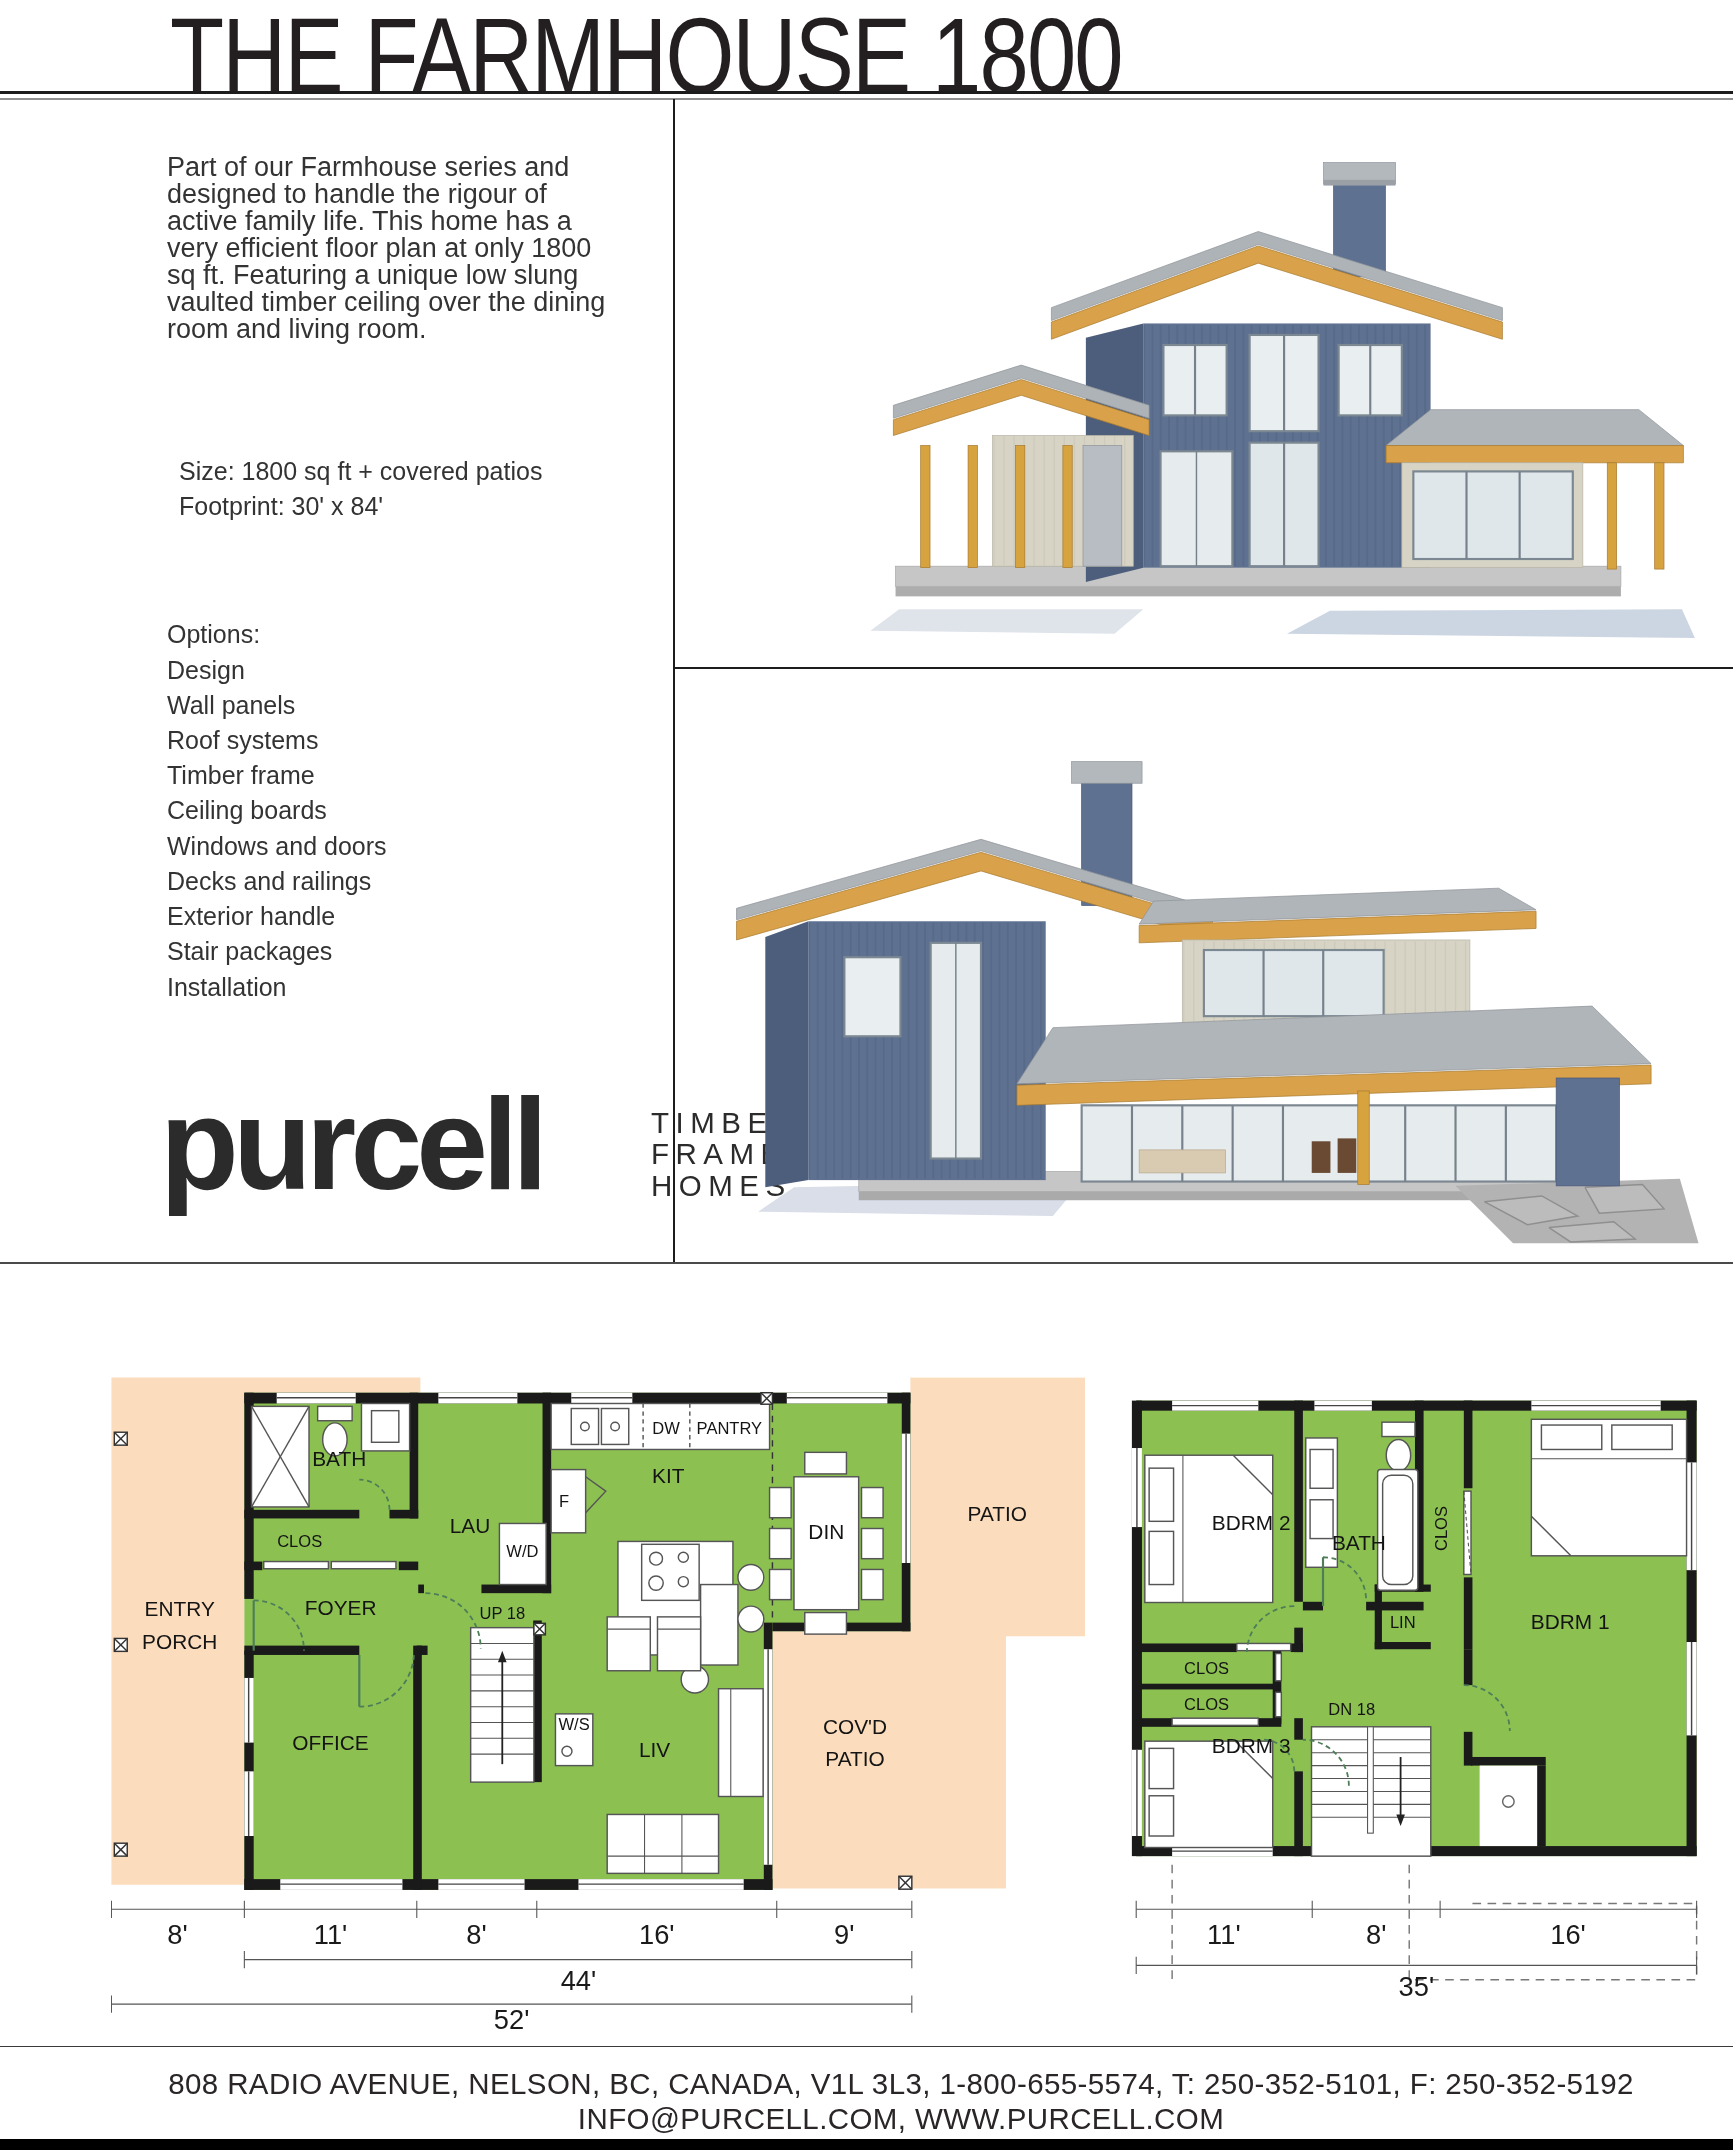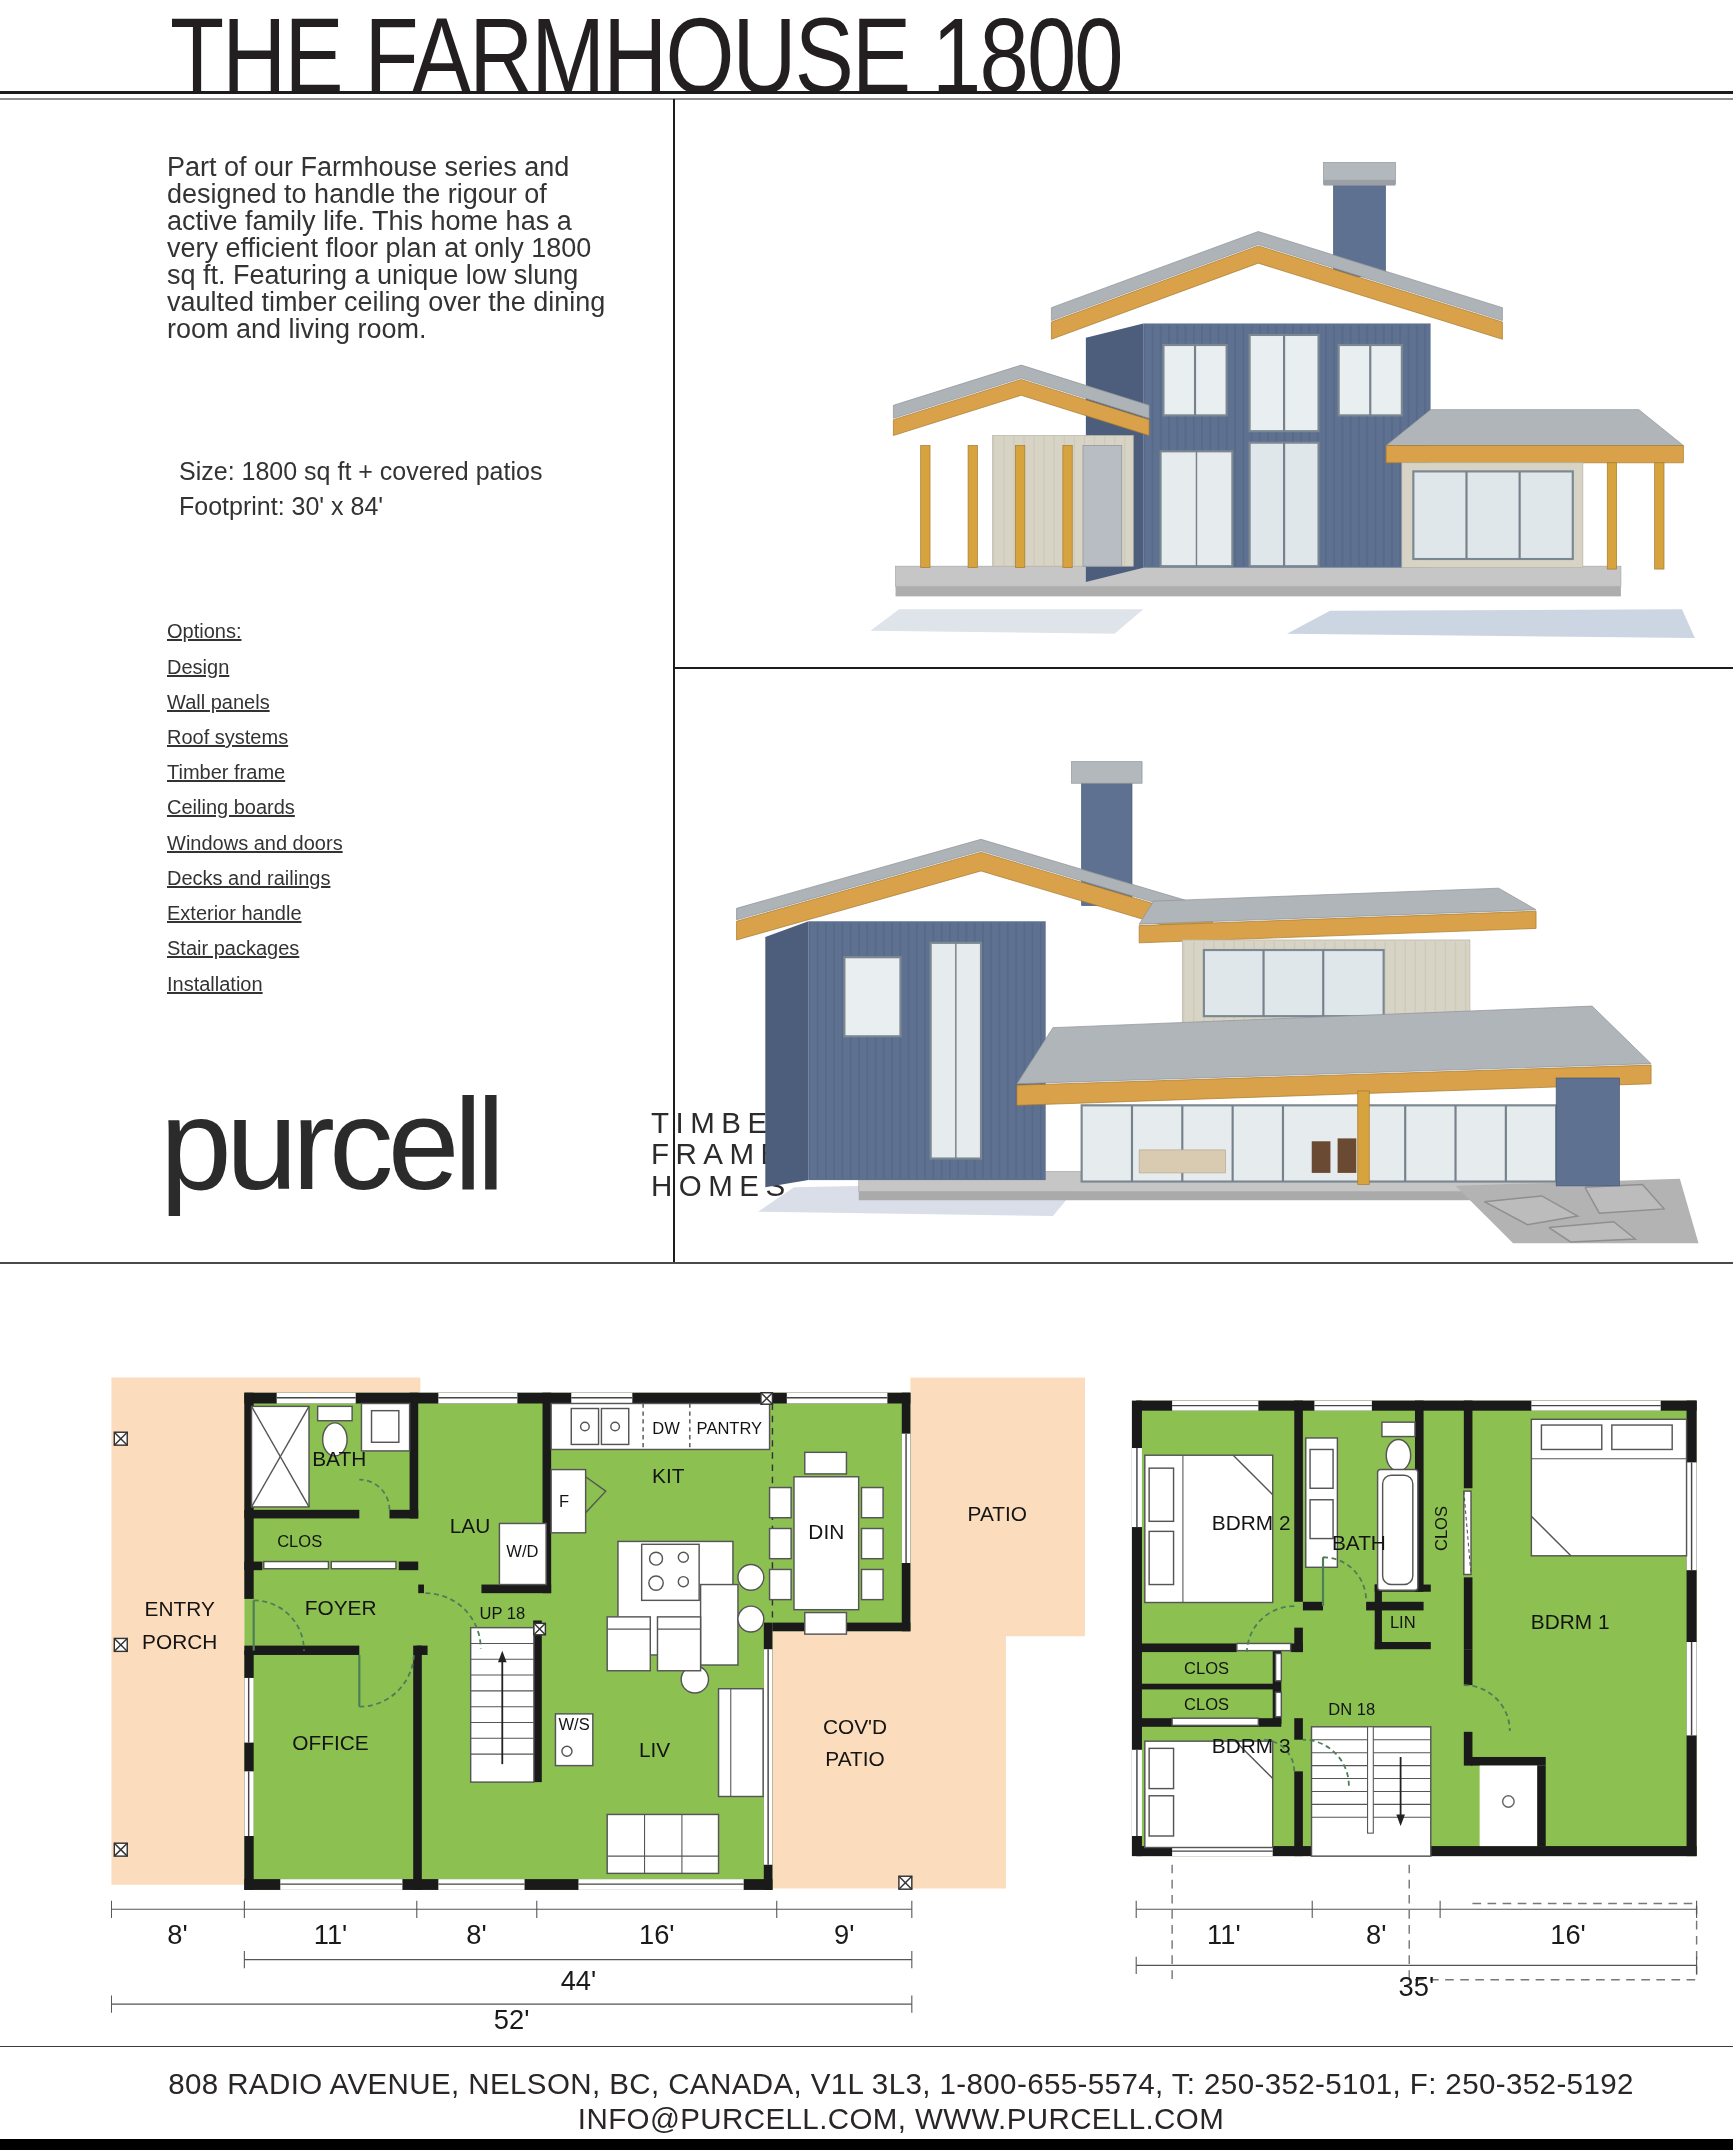"Options:" .opt { font-size: 20px -> 25px; text-decoration: underline -> none }
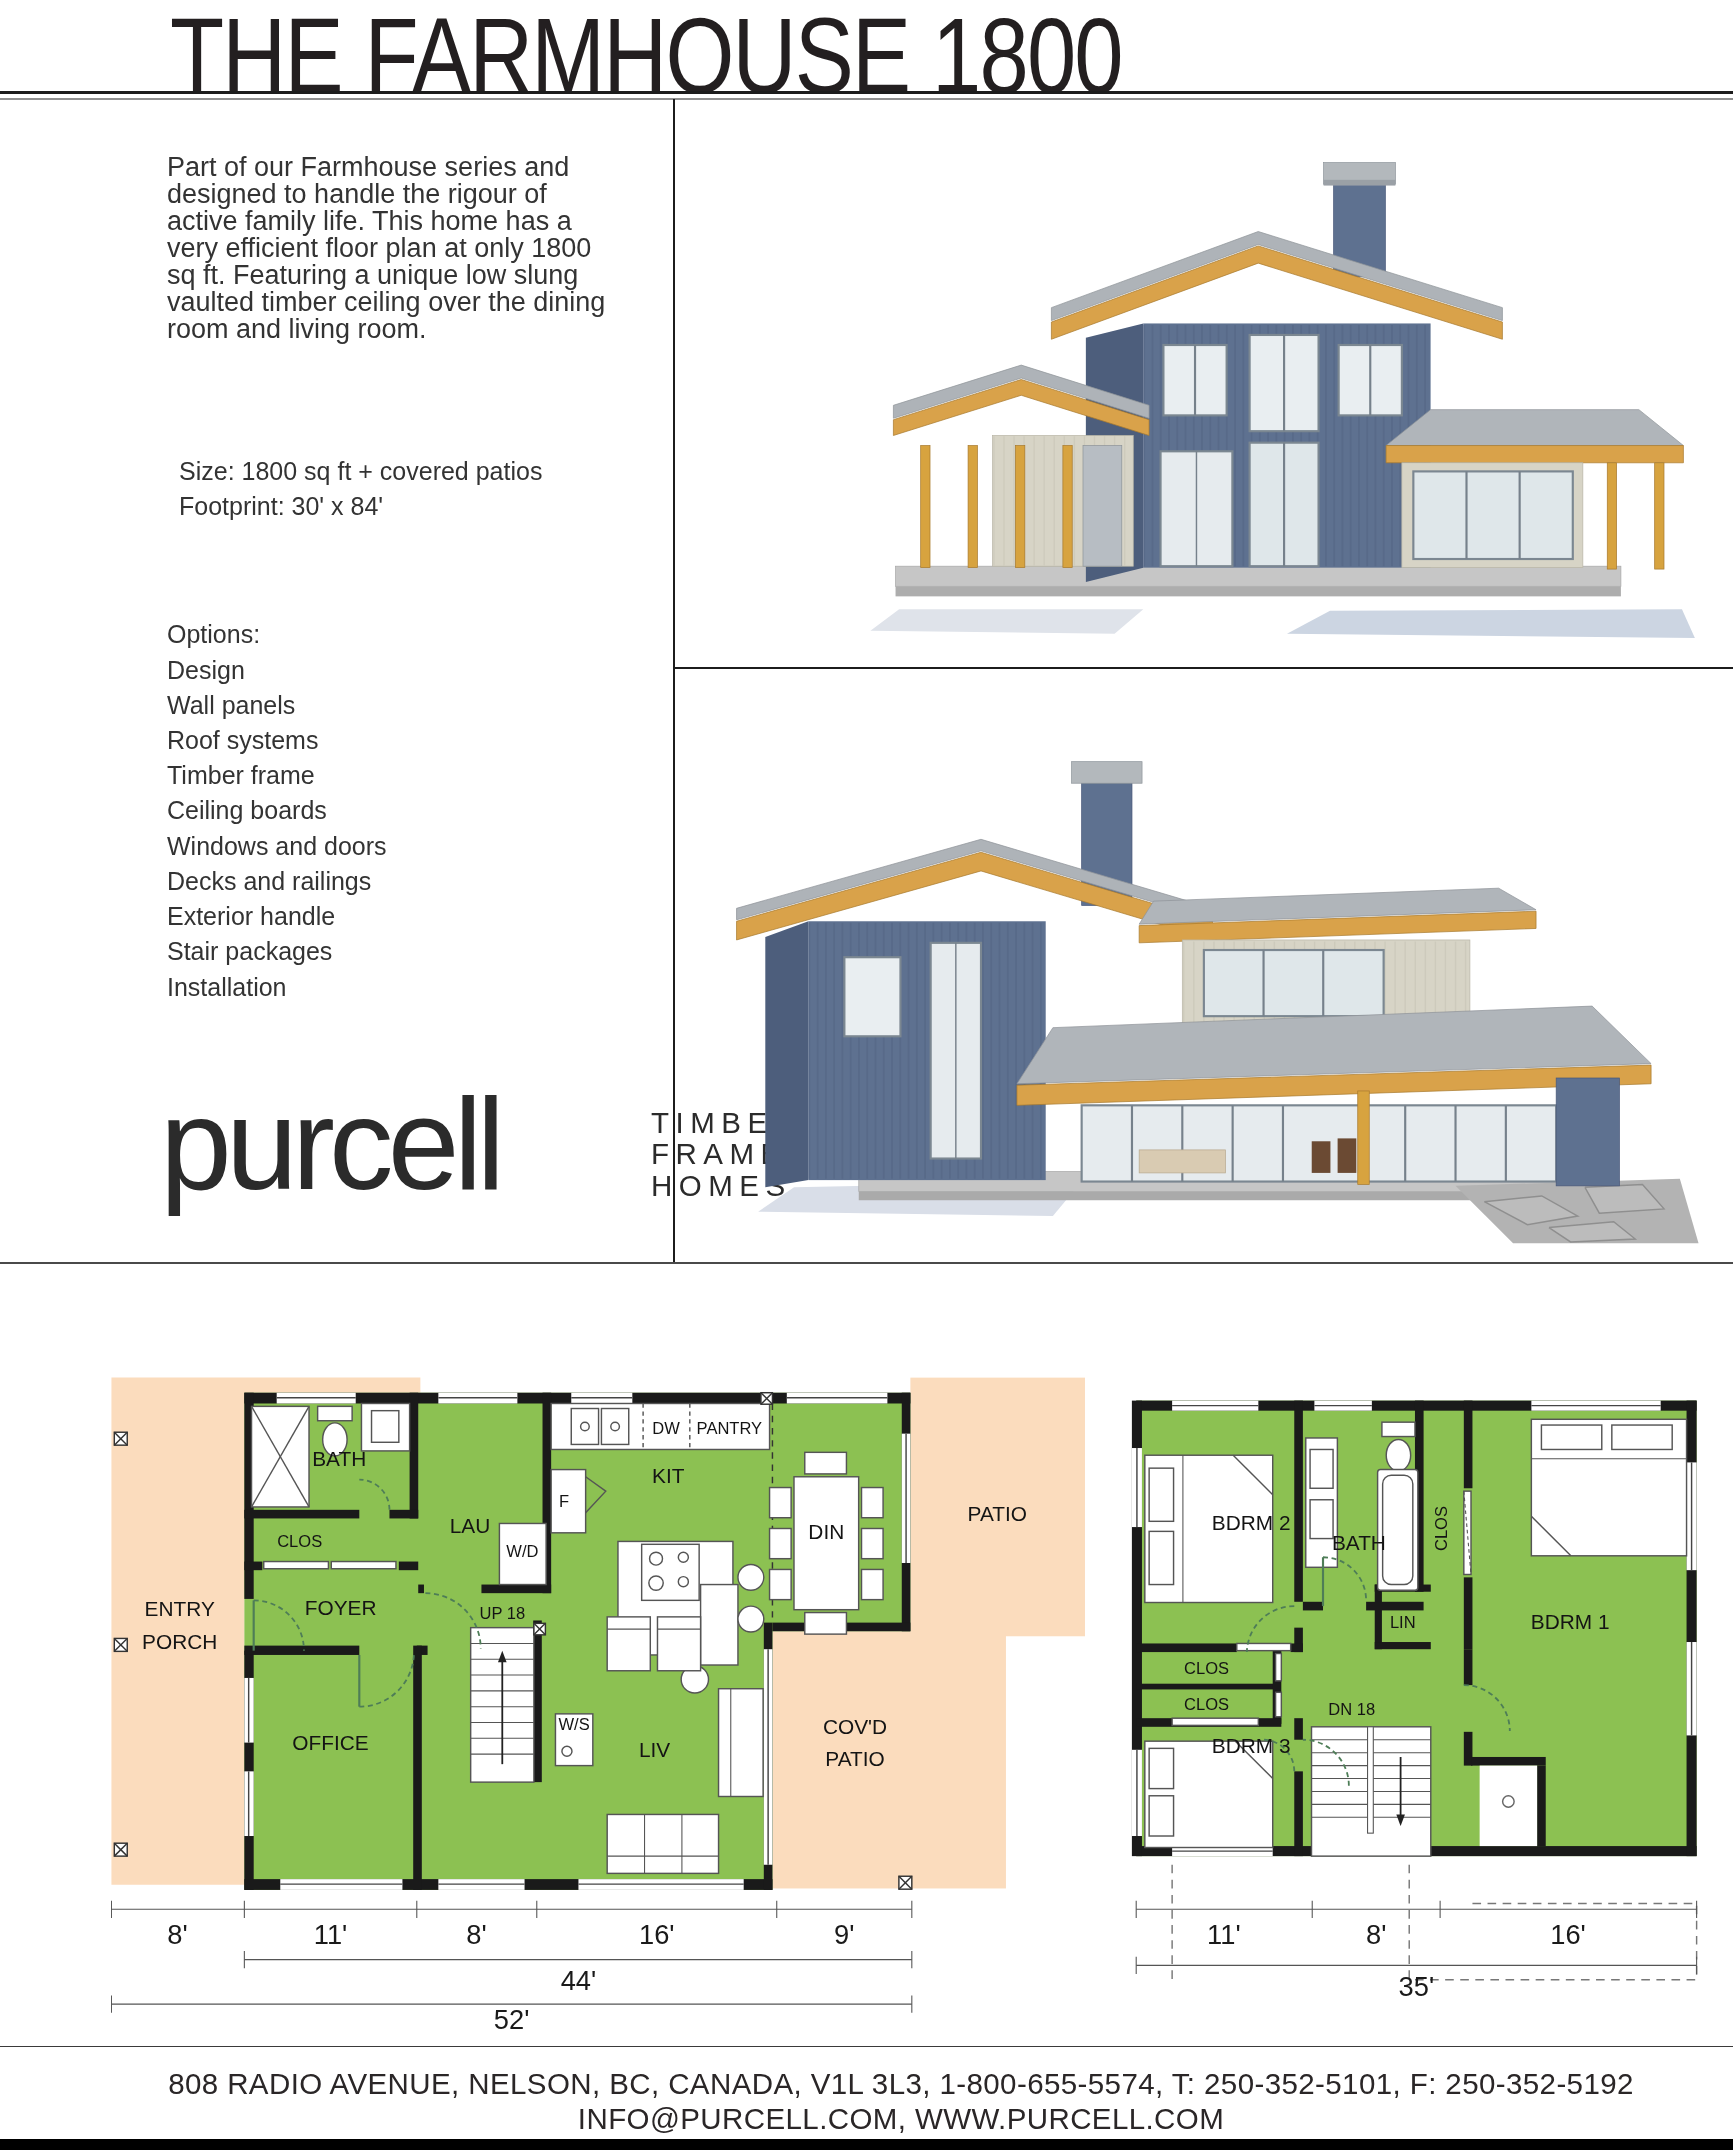"purcell" .wordmark { font-weight: normal -> bold }
